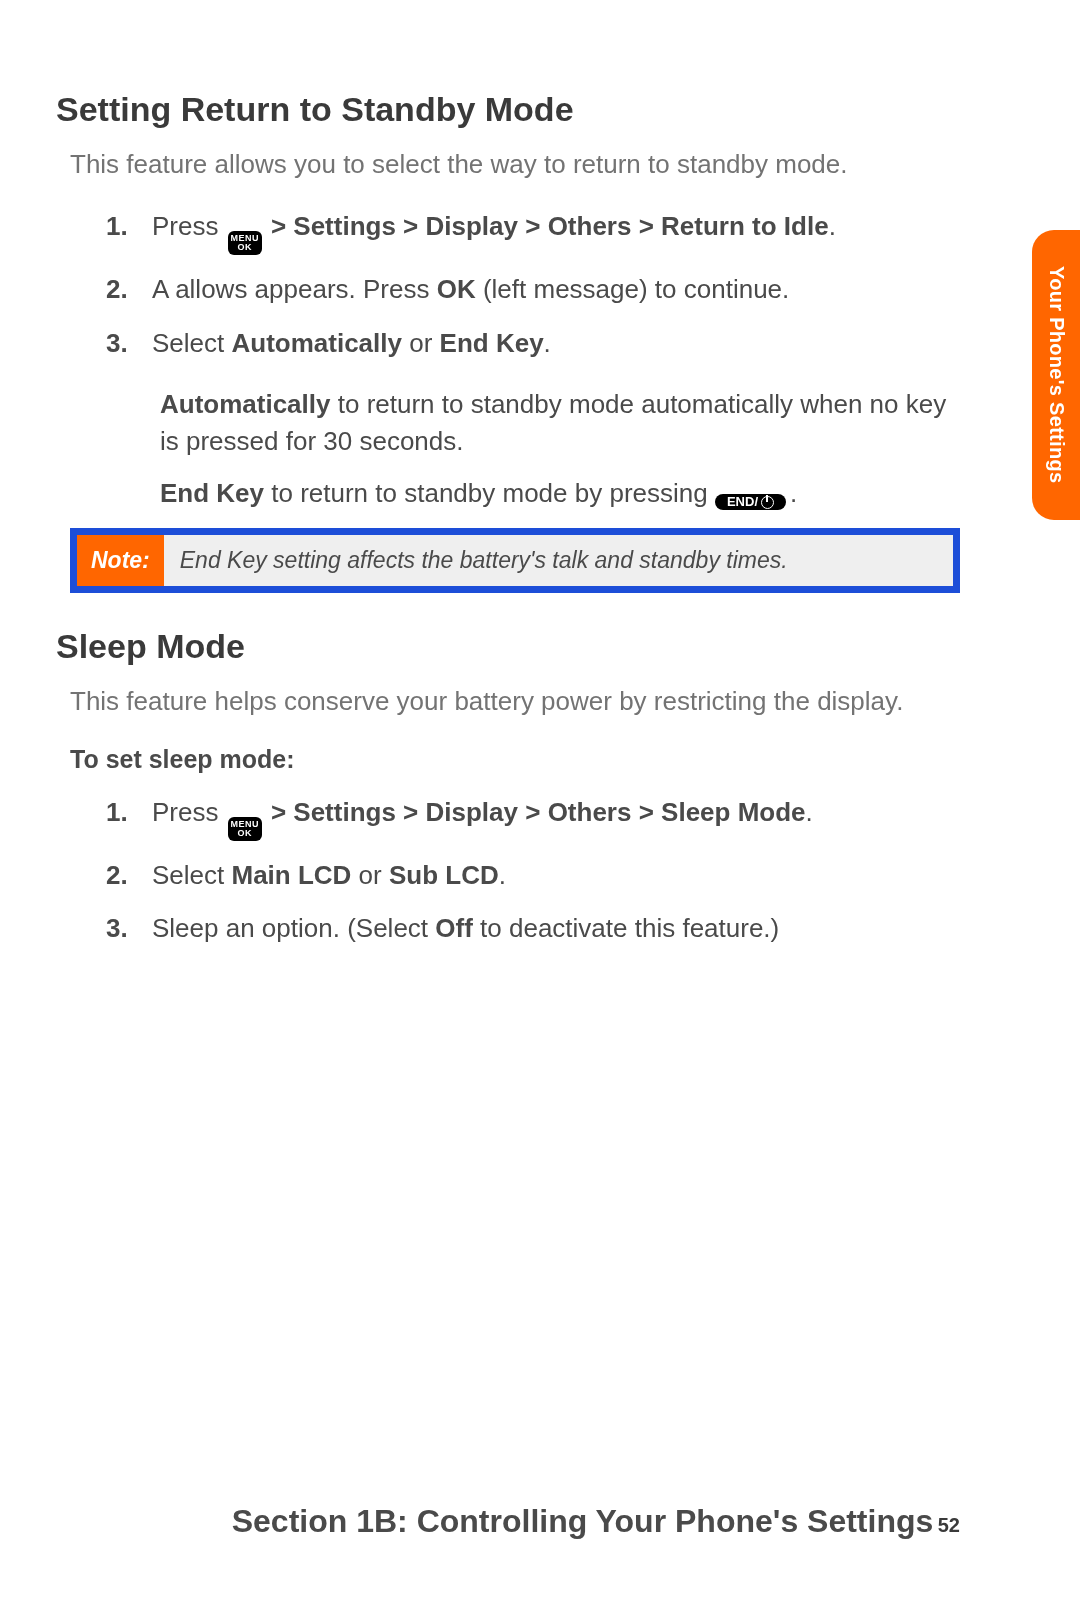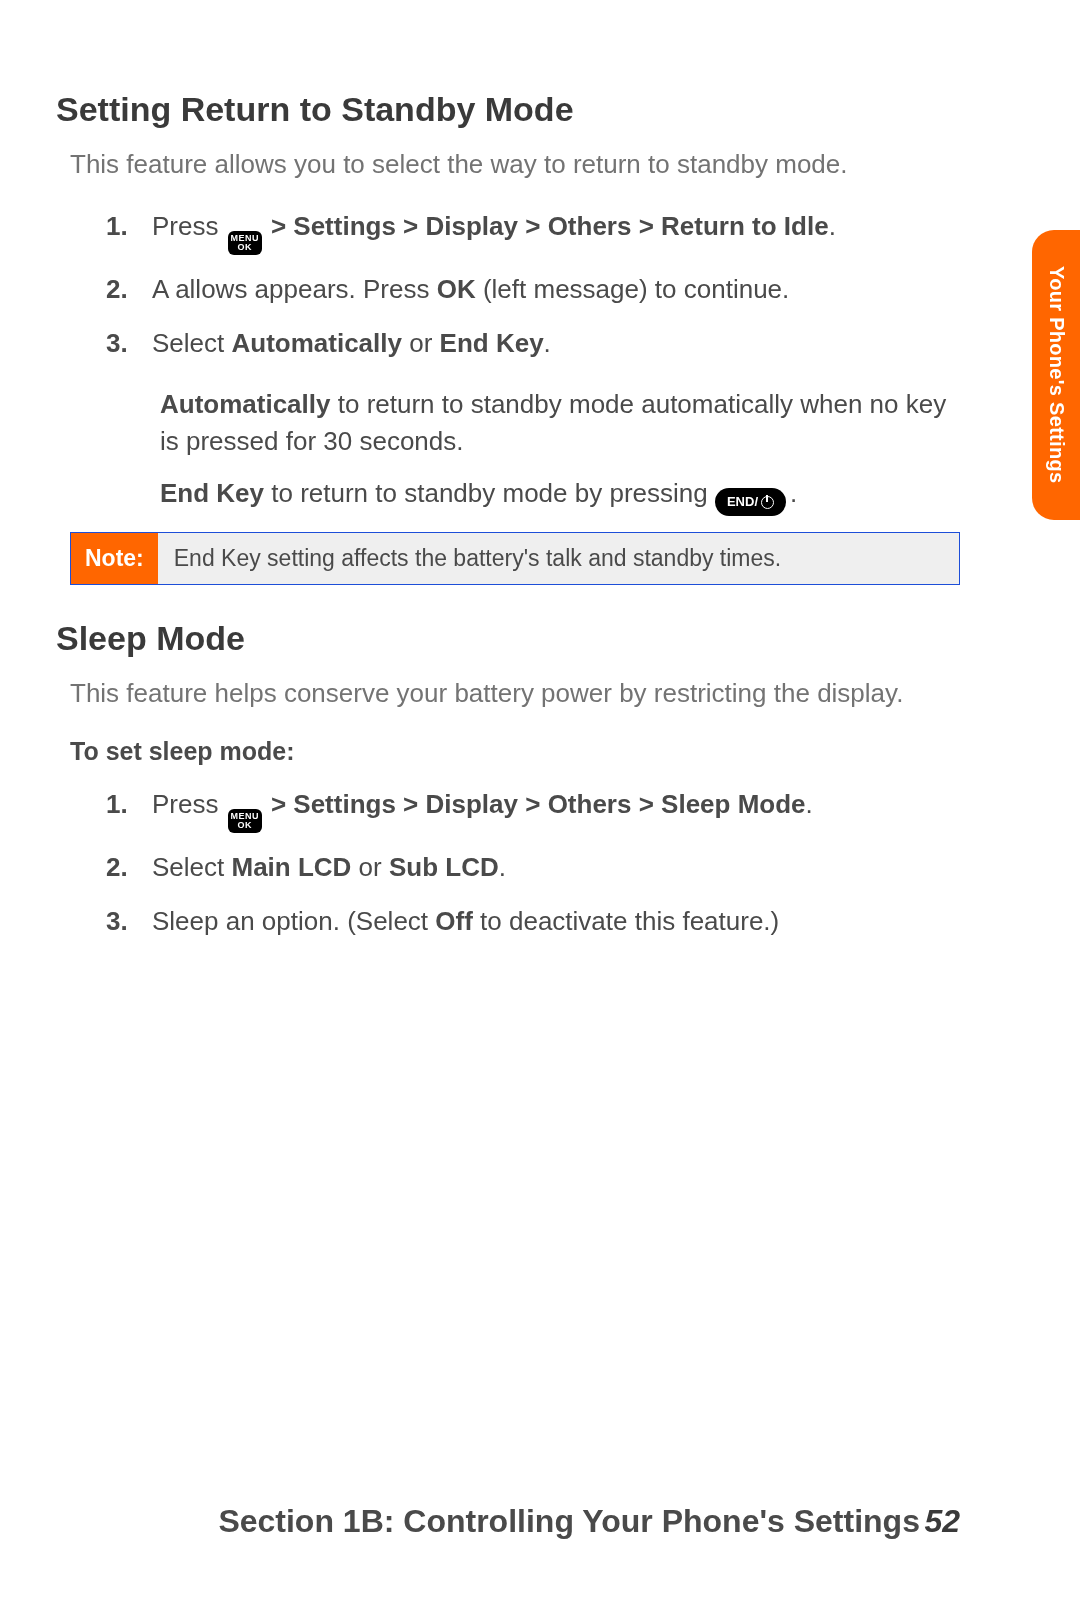"END/" .end-key { height: 28px -> 16px }
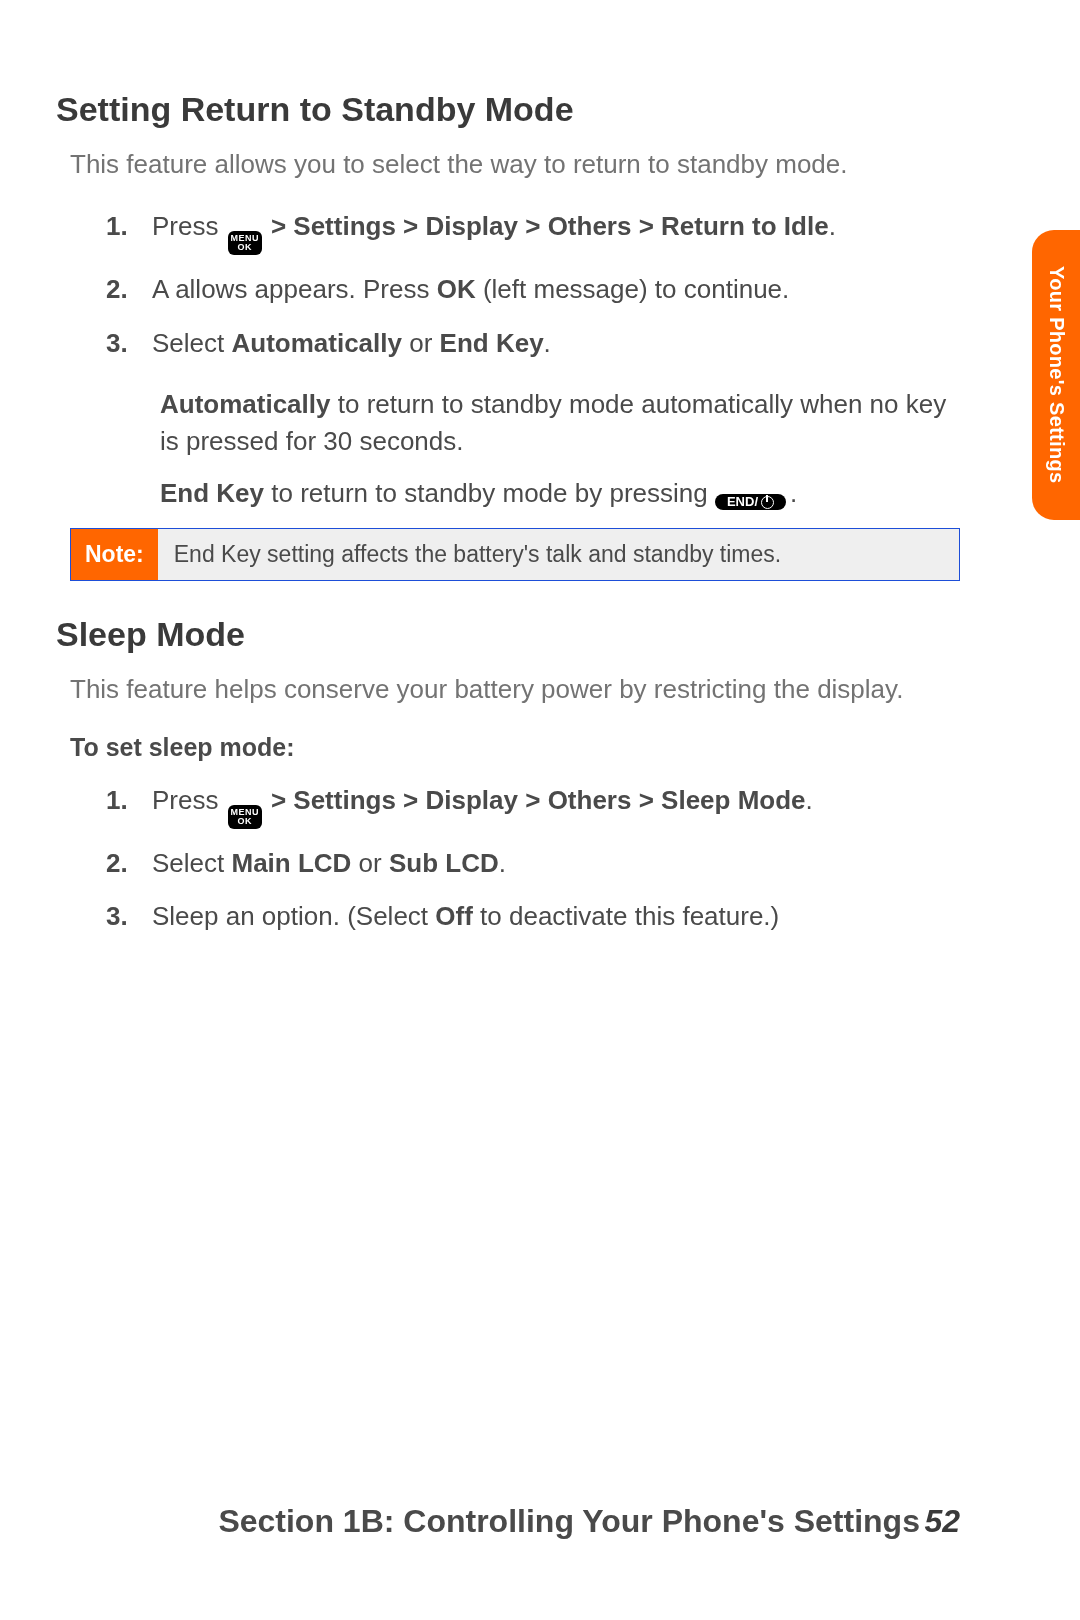"Note:" .note-box { border: 1px solid #1d4ed8 -> 7px solid #1d4ed8; font-style: none -> italic }
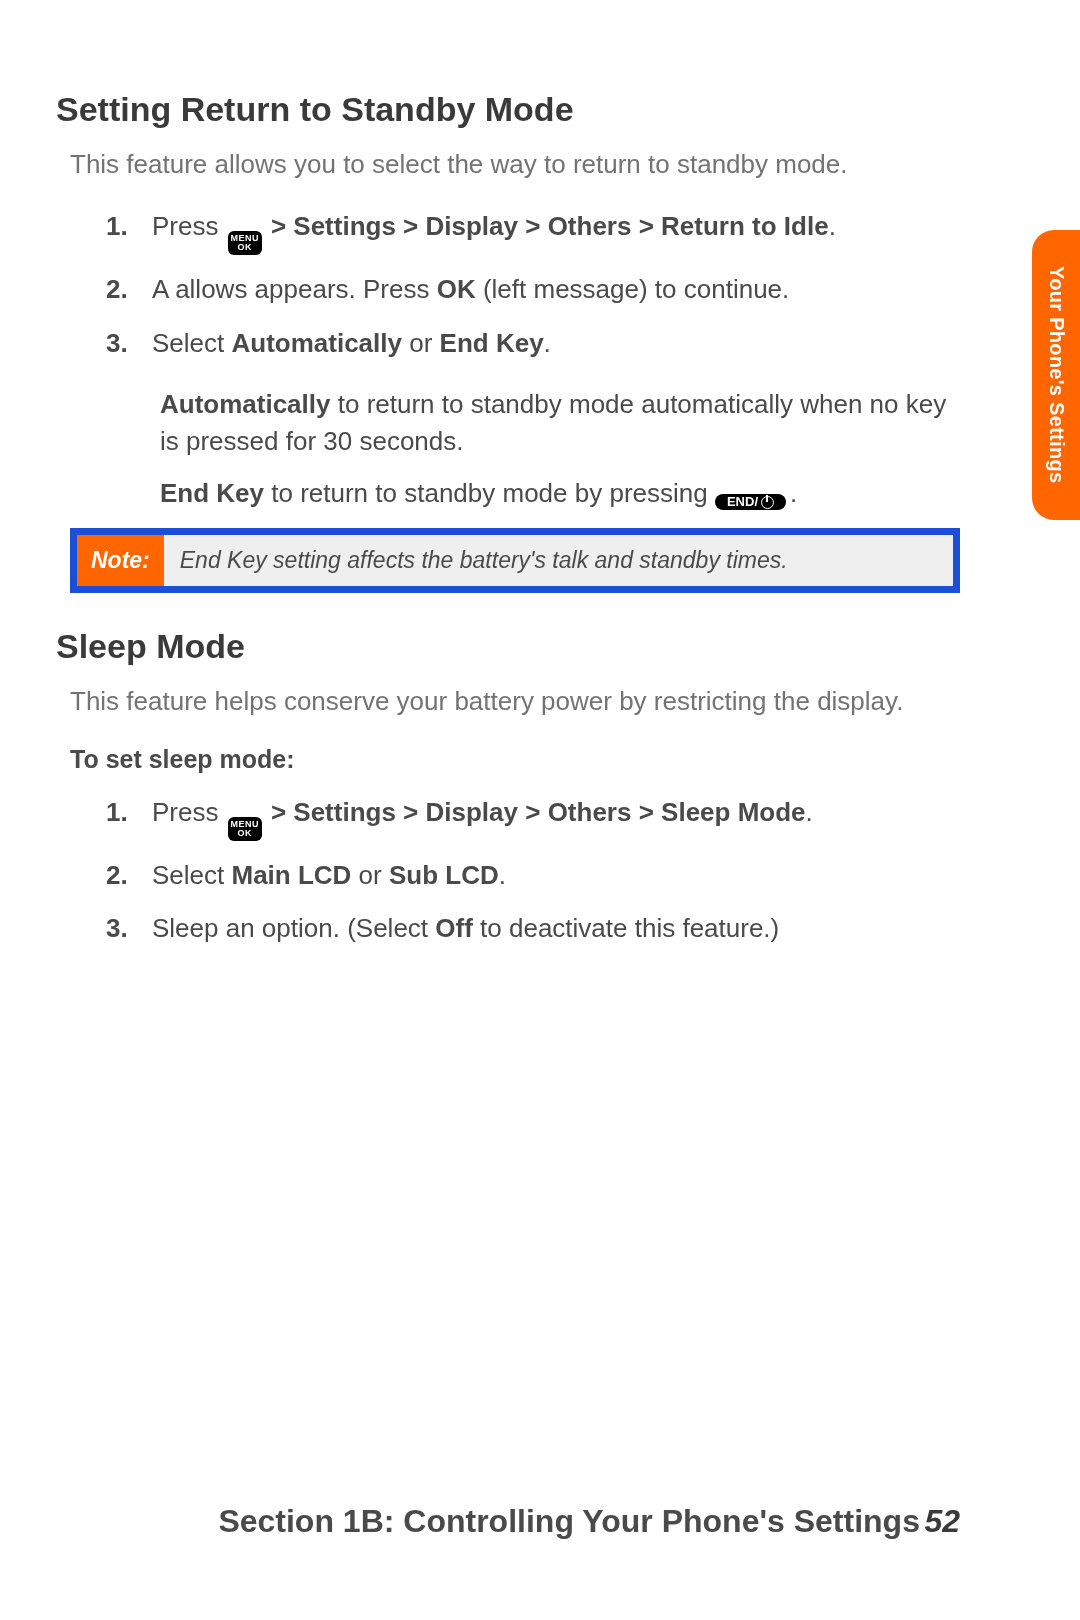"52" .footer .pg { font-size: 32px -> 20px; font-style: italic -> none }
